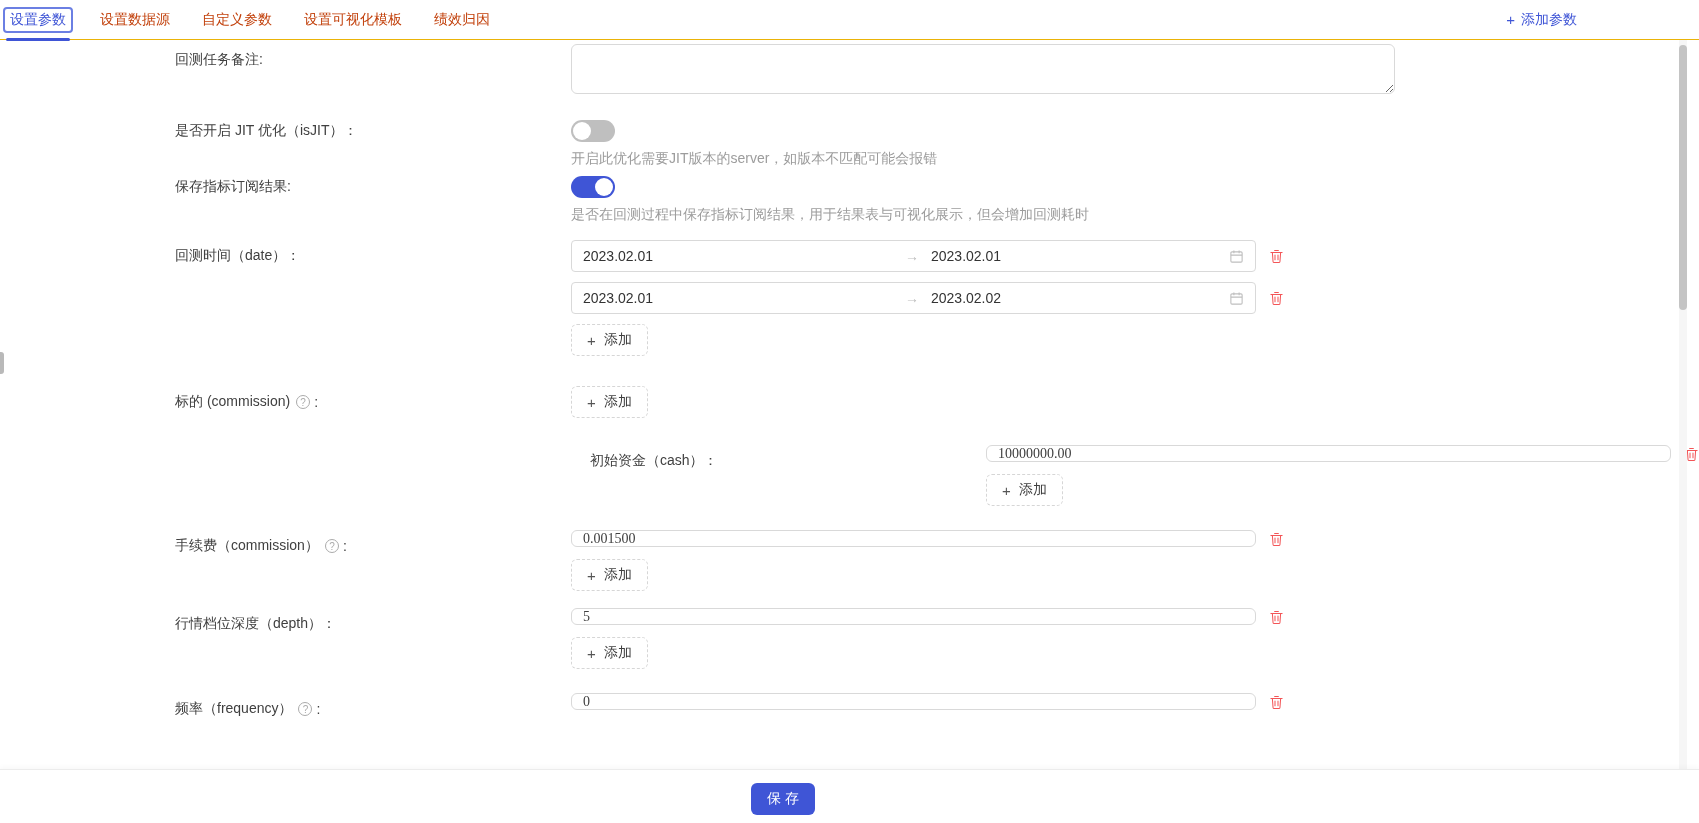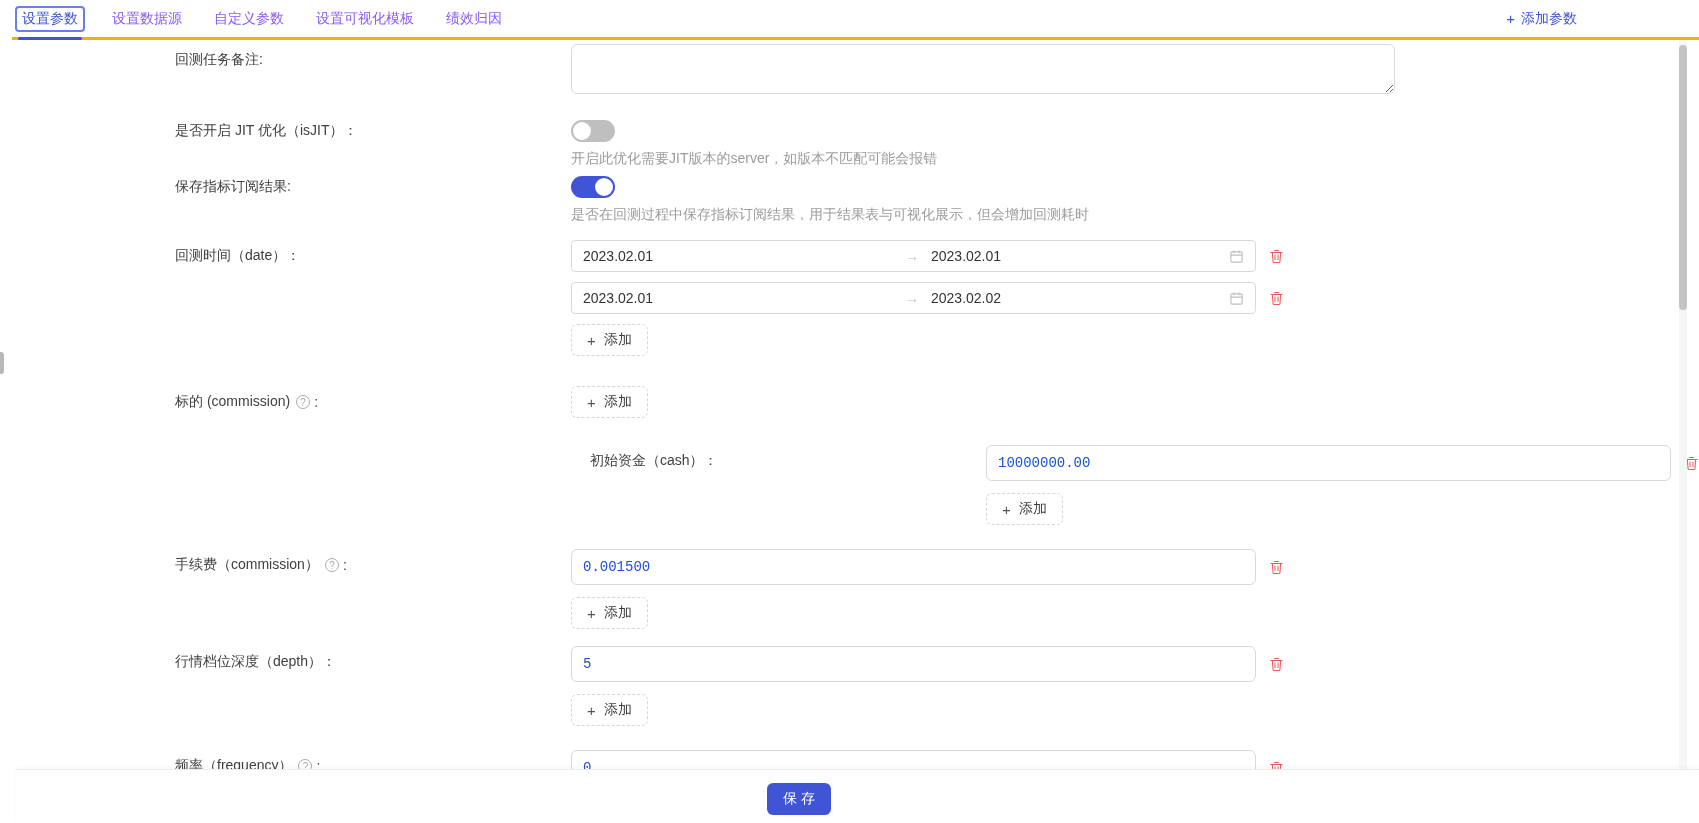"设置参数" .tabbar { border-bottom: 3px solid #eab308 -> 1px solid #eab308; margin-left: 12px -> none }
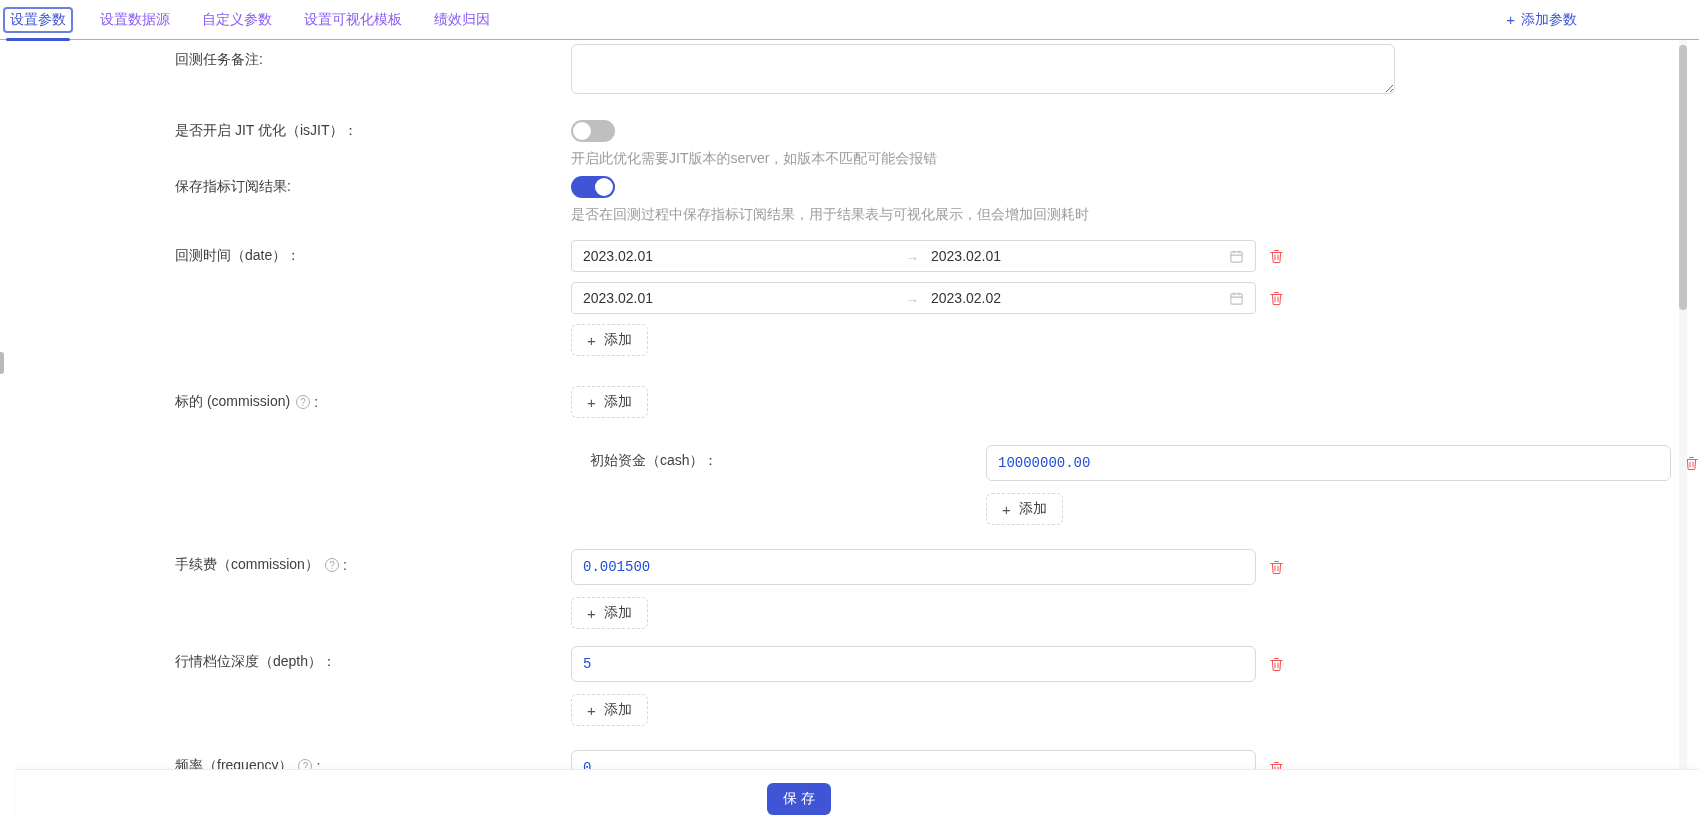"设置数据源" .tab { color: #8b5cf6 -> #c2410c }
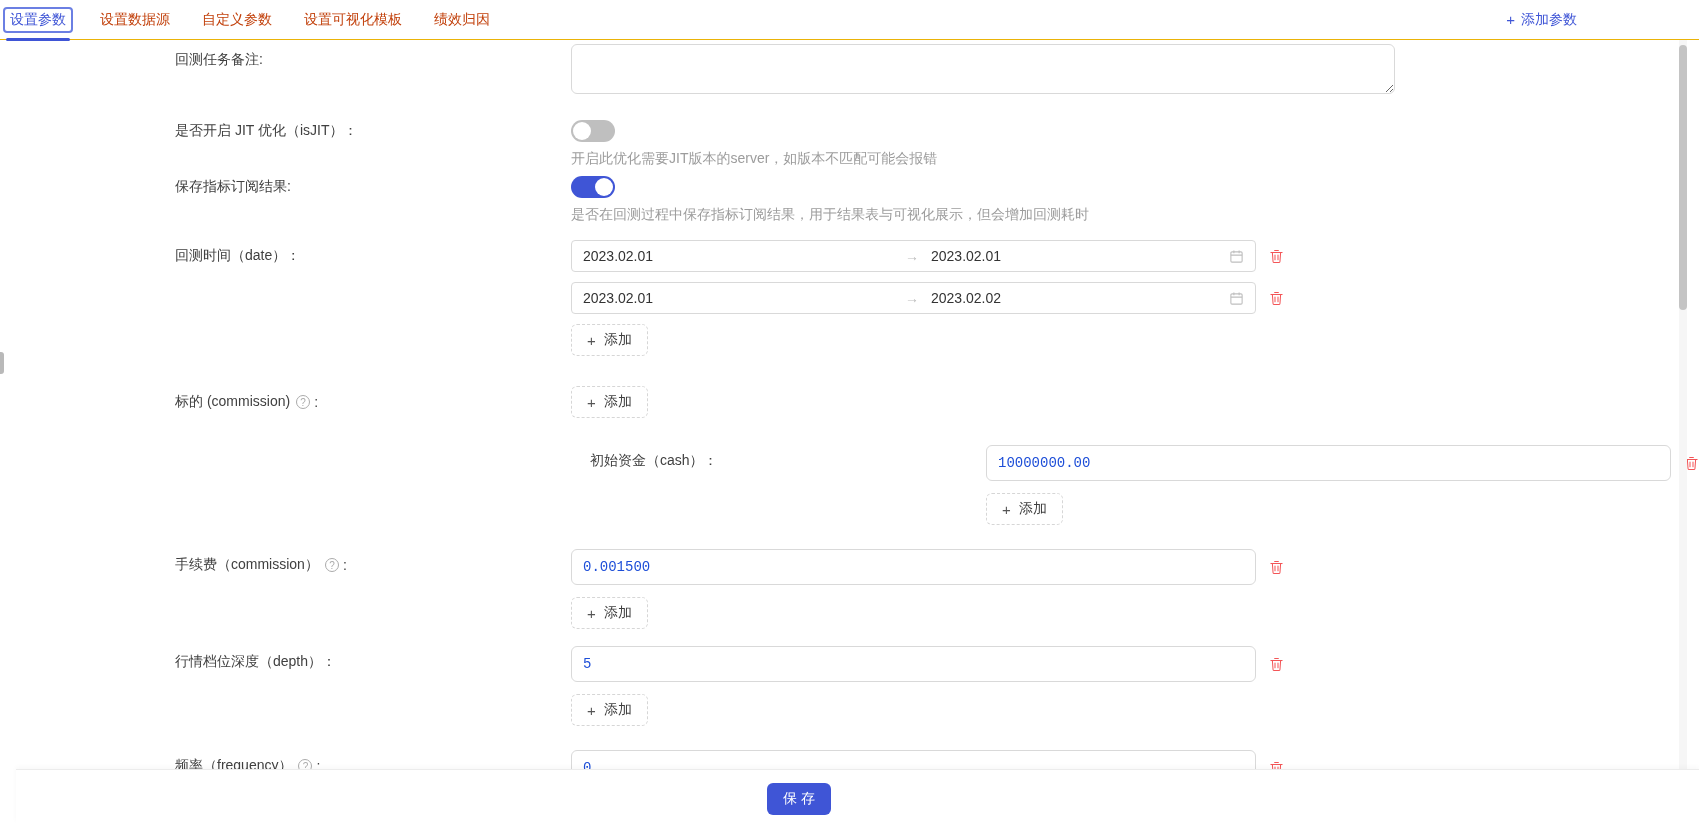"10000000.00" .input { color: #1d4ed8 -> #404040; font-family: Liberation Mono, monospace -> Liberation Serif, serif; height: 36px -> 17px }
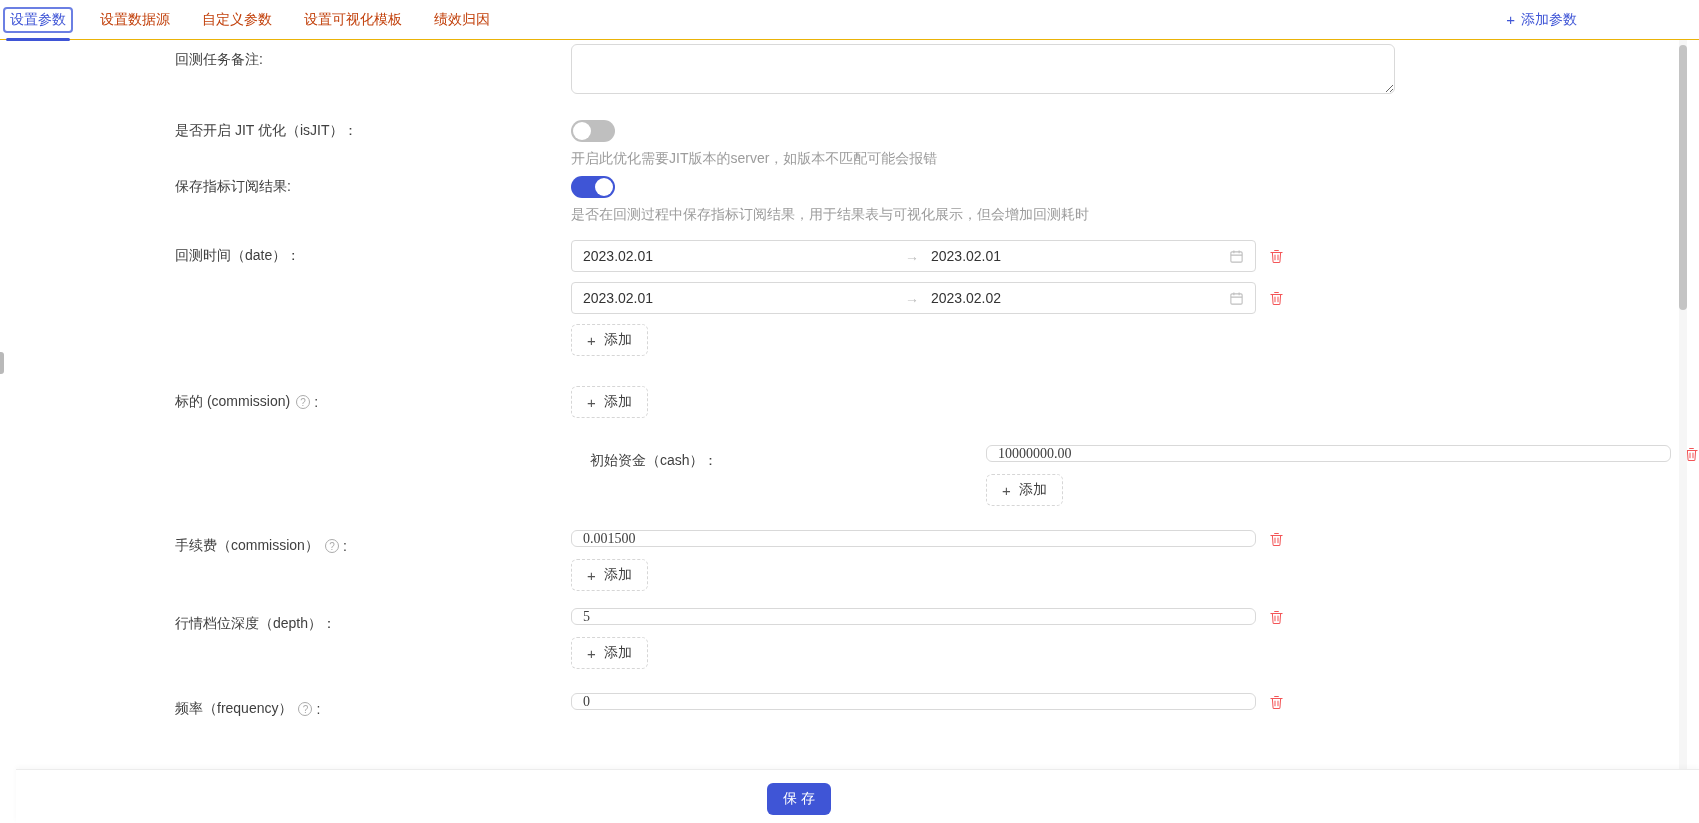"保 存" .footer { left: 16px -> 0 }
